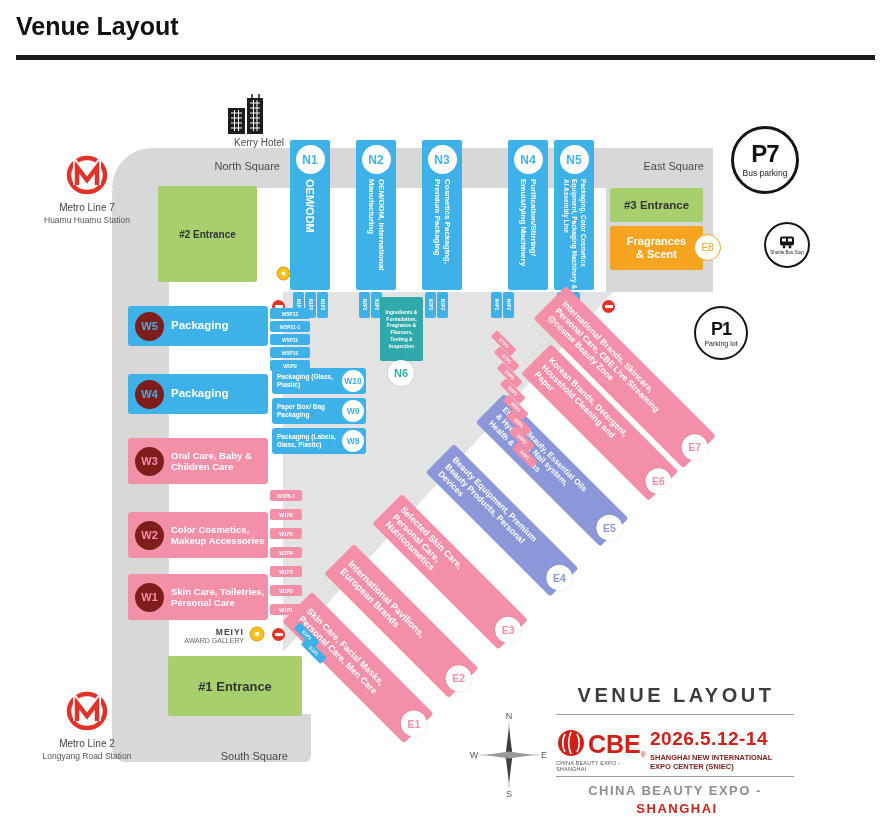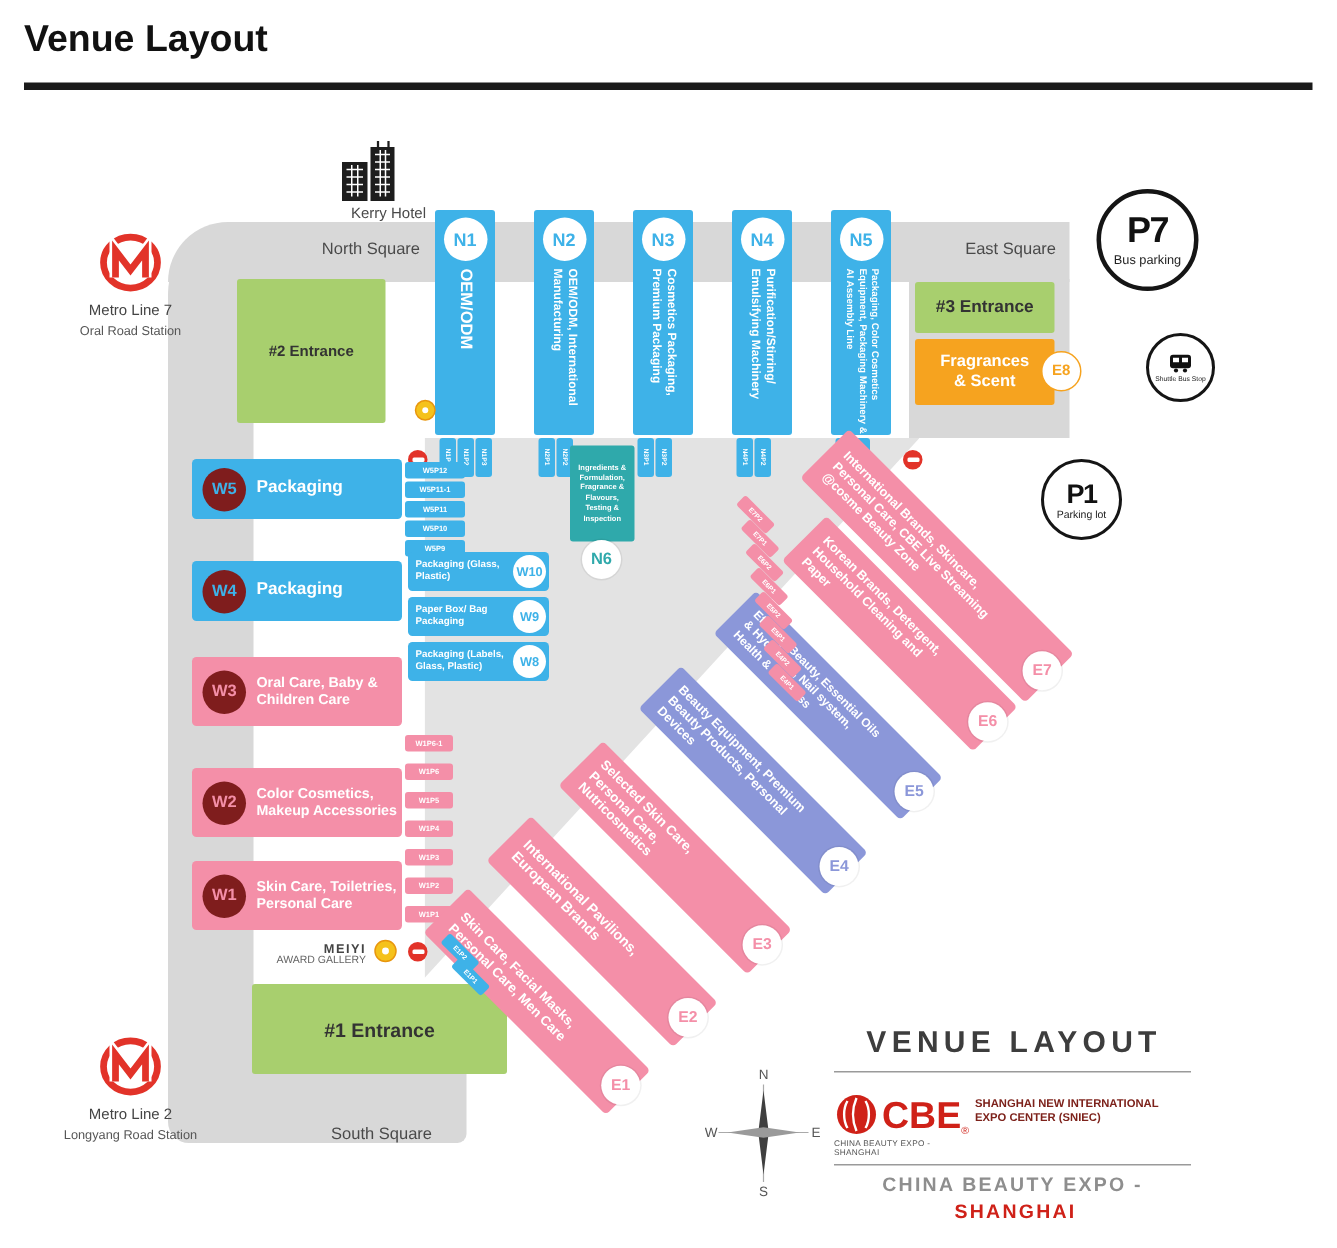"N4" div.abs { left: 488px -> 508px }
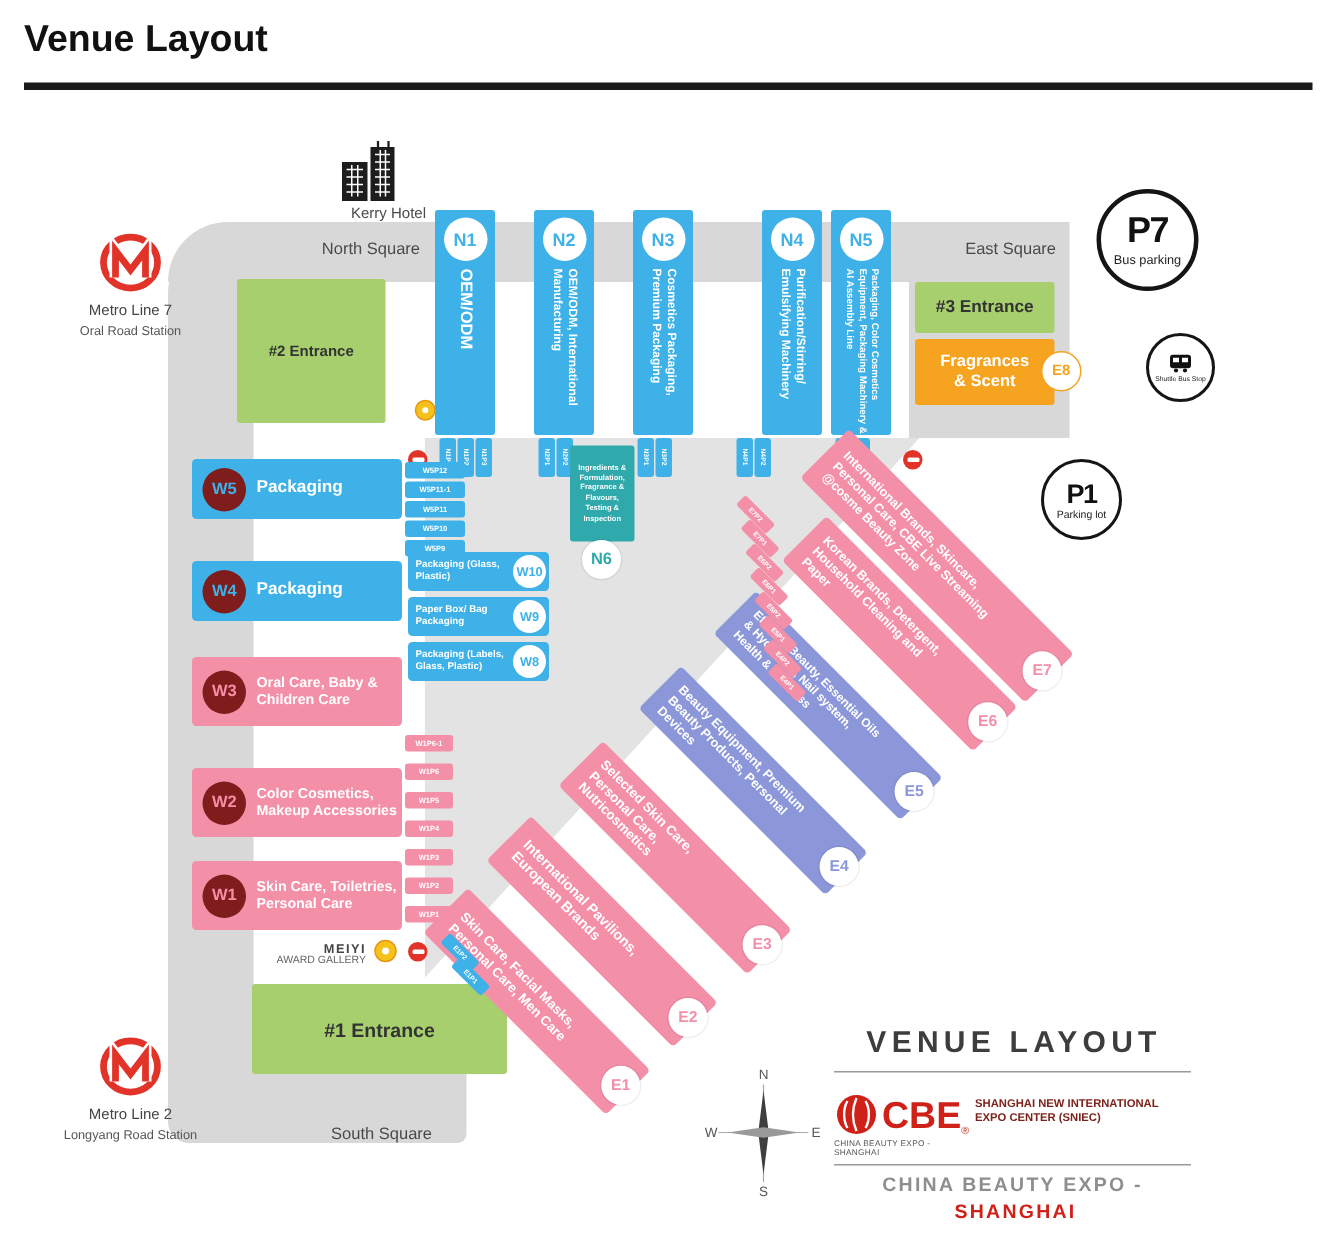"Oral Road Station" div.abs { text: Oral Road -> Huamu Huamu }
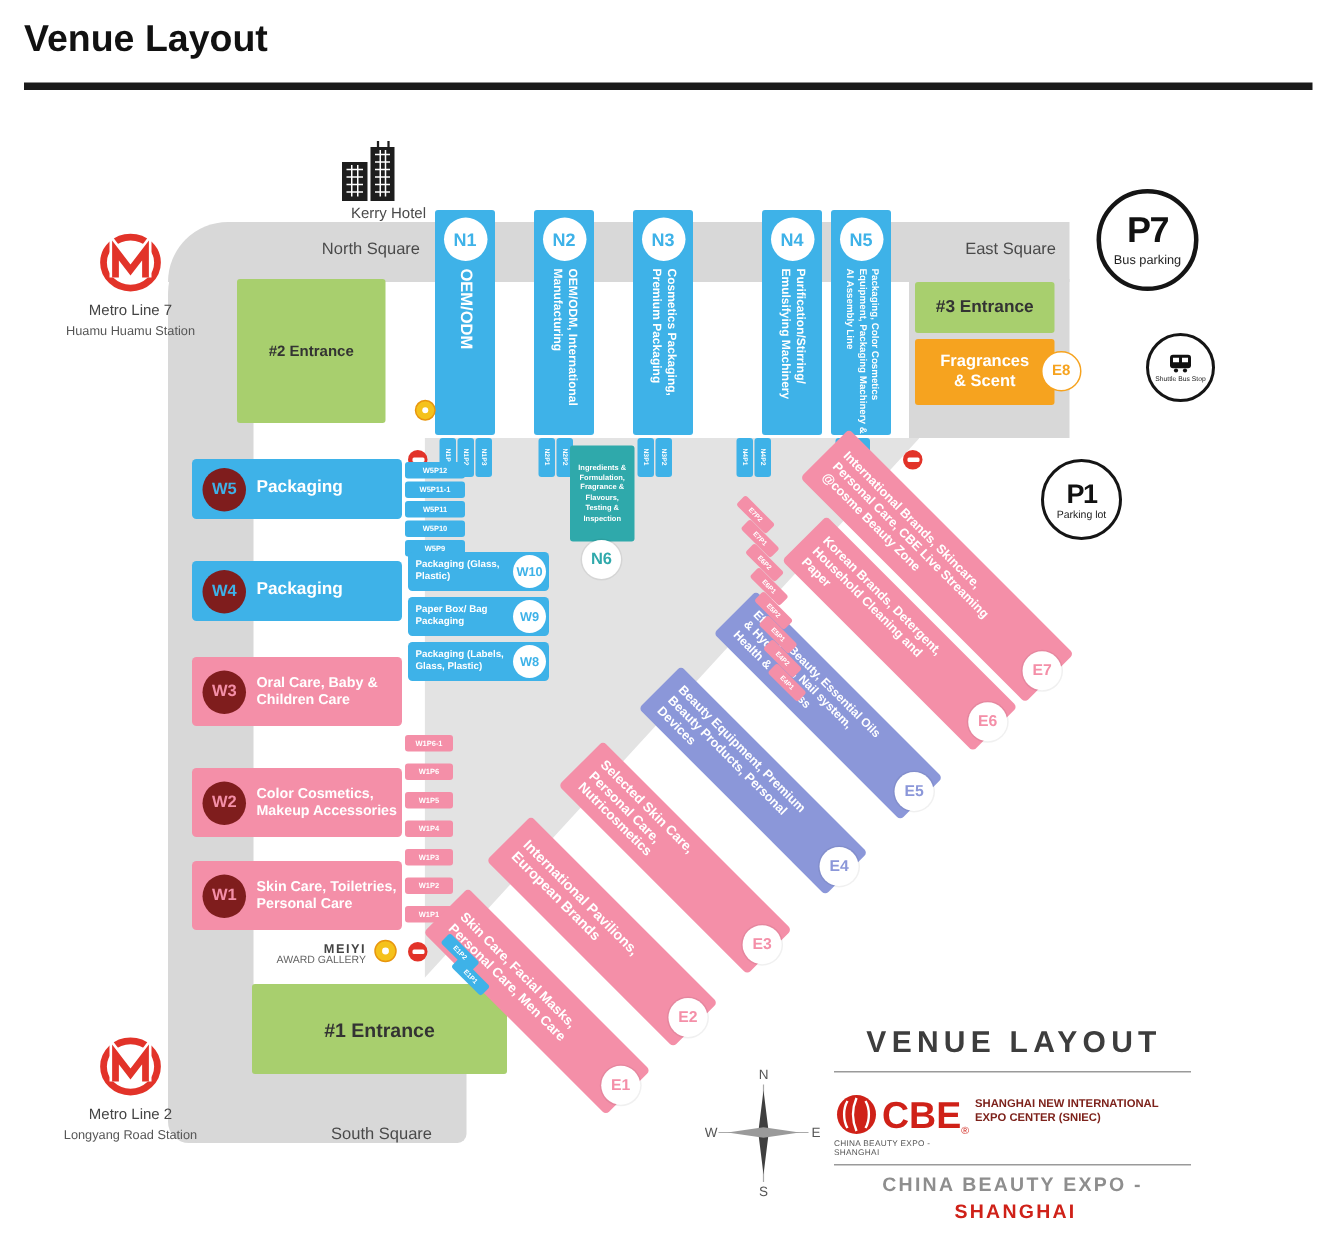"E8" div.abs { font-weight: bold -> normal }
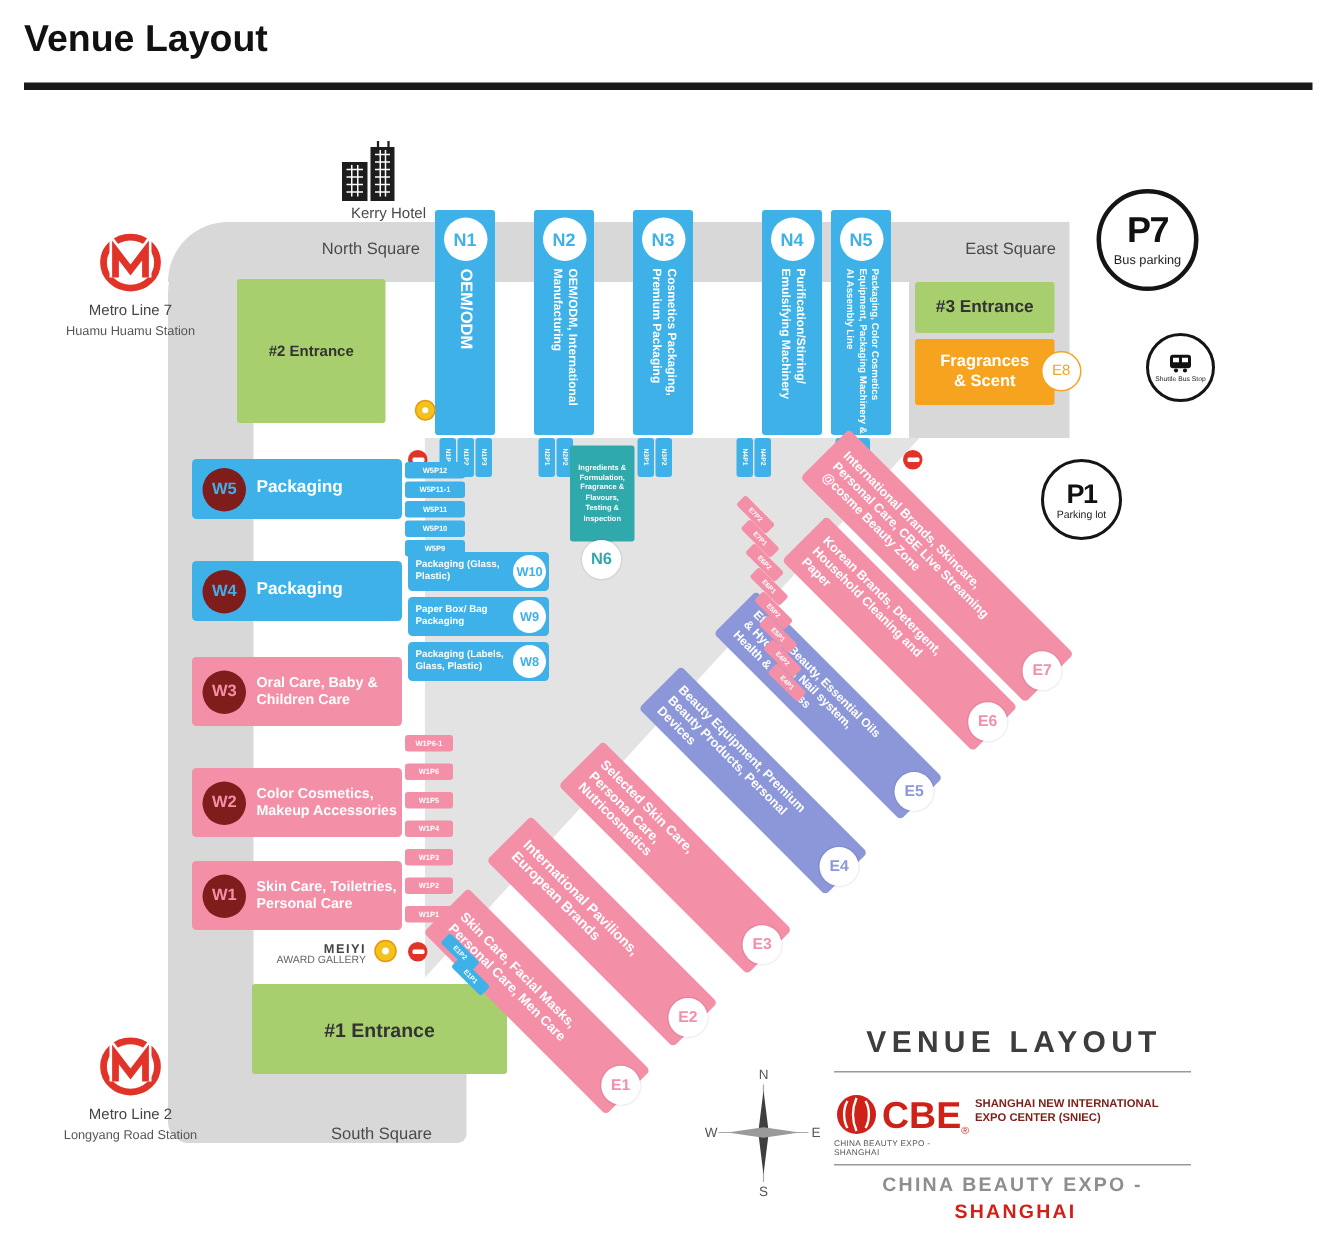"#1 Entrance" div.abs { width: 170px -> 134px }
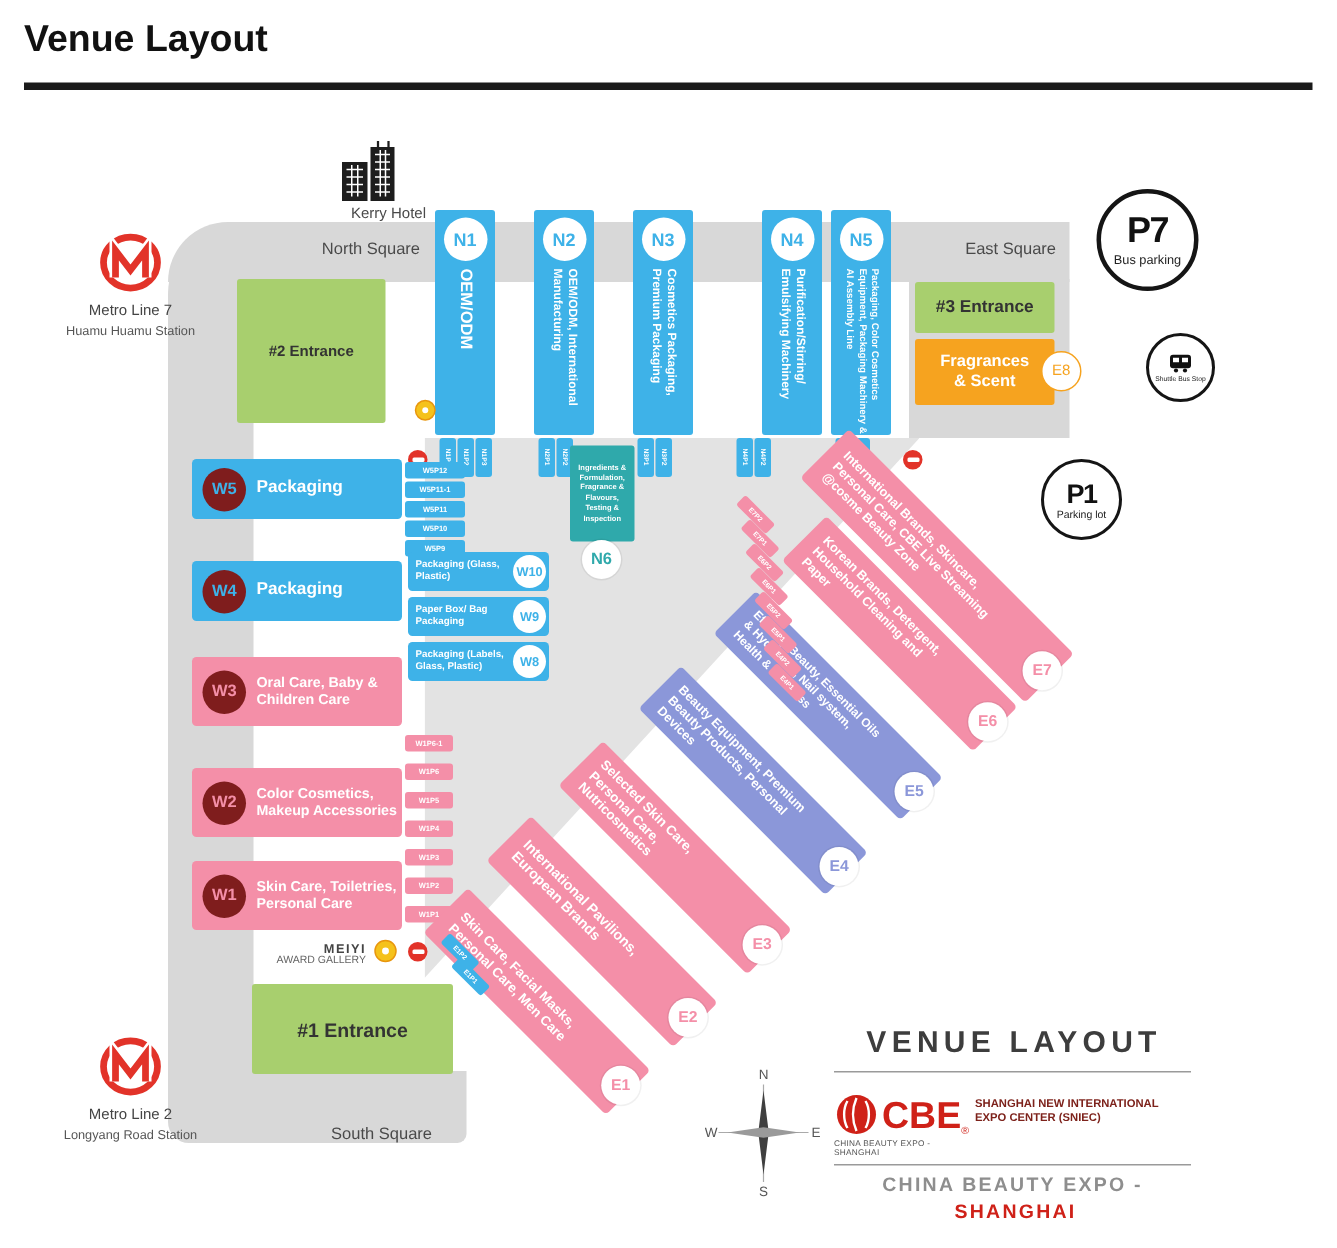"2026.5.12-14" div { html: none -> <div>2026.5.12-14</div> }
